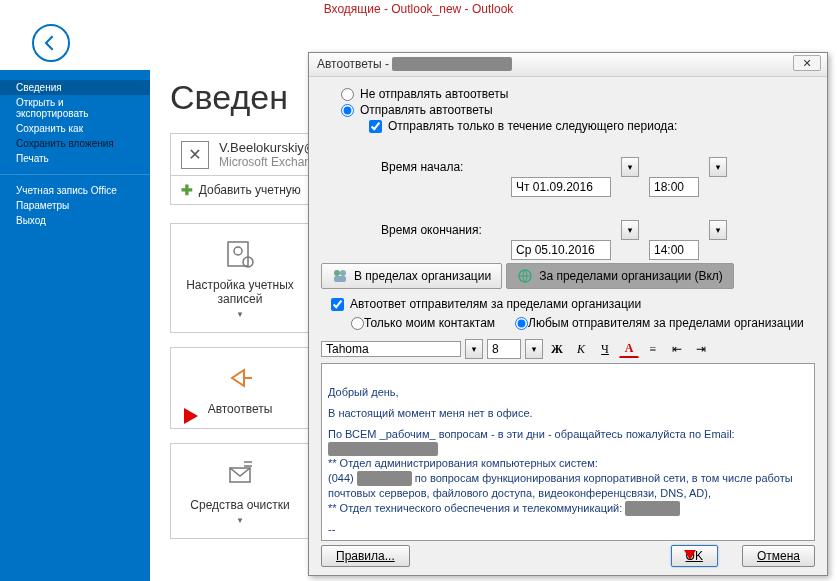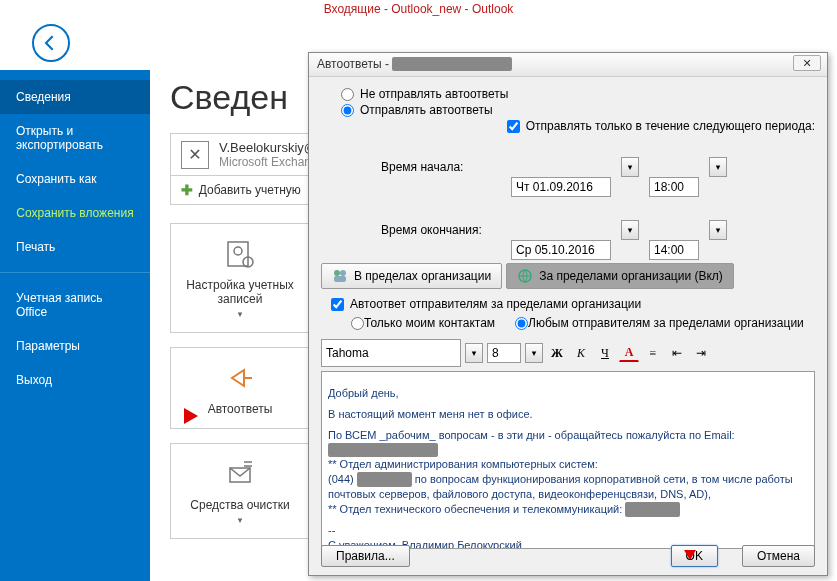"Сведения" .side-item { font-size: 12px -> 10px; padding: 10px 16px -> 2px 16px }
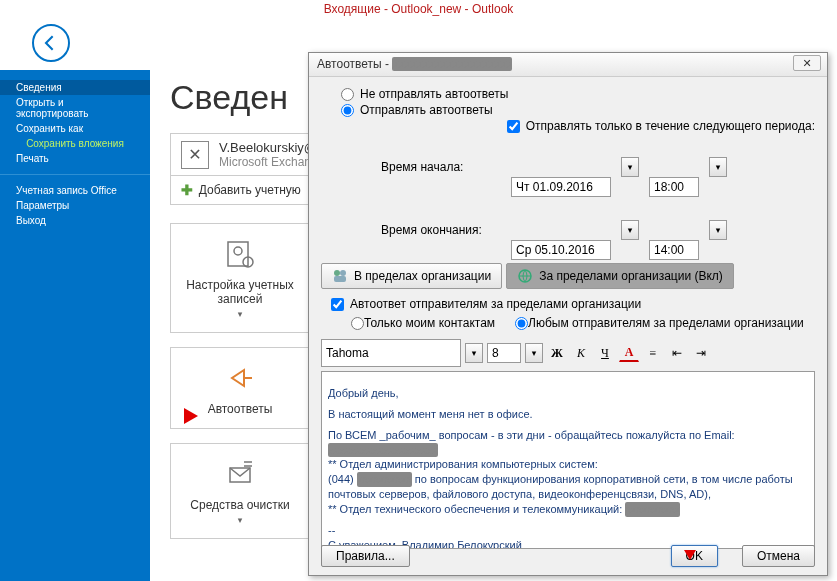"Отправлять только в течение следующего" .indent2 { justify-content: flex-end -> none }
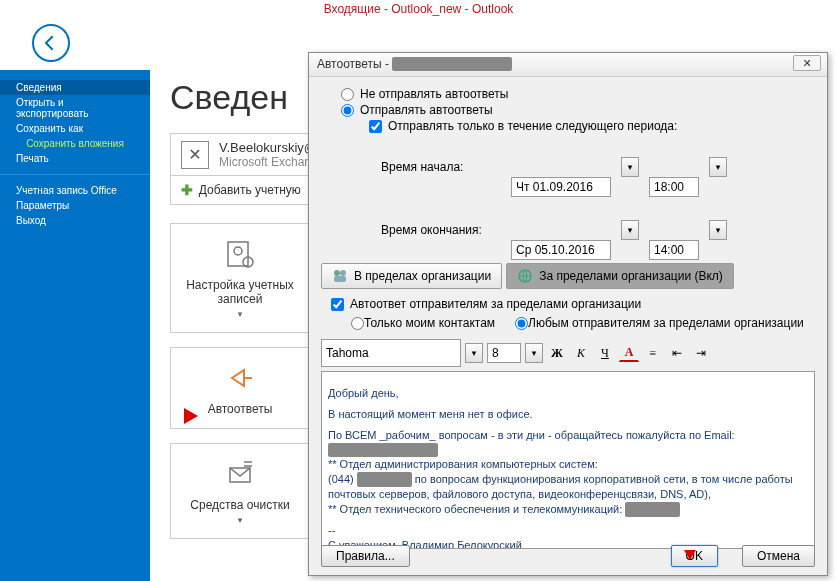"Сохранить вложения" .side-item.disabled { color: #bef264 -> #0f172a; text-align: center -> none }
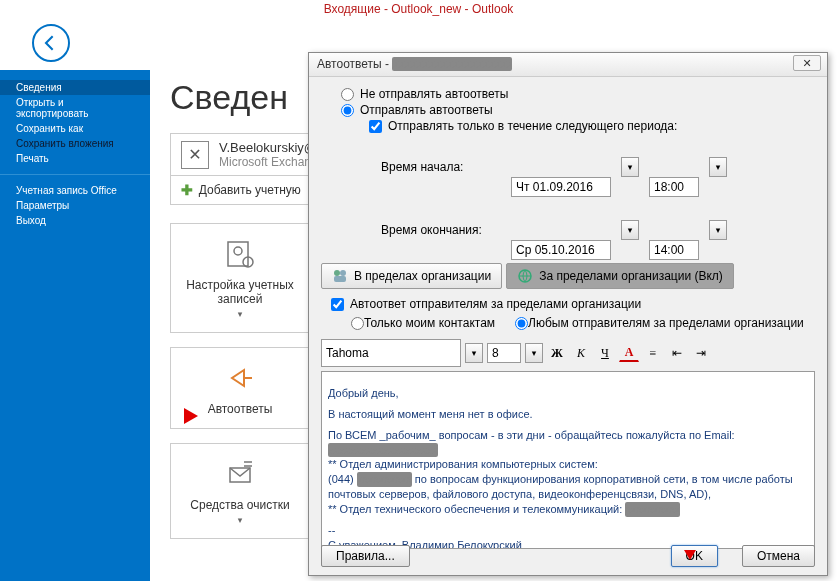"Tahoma" .font-select { height: 28px -> 16px }
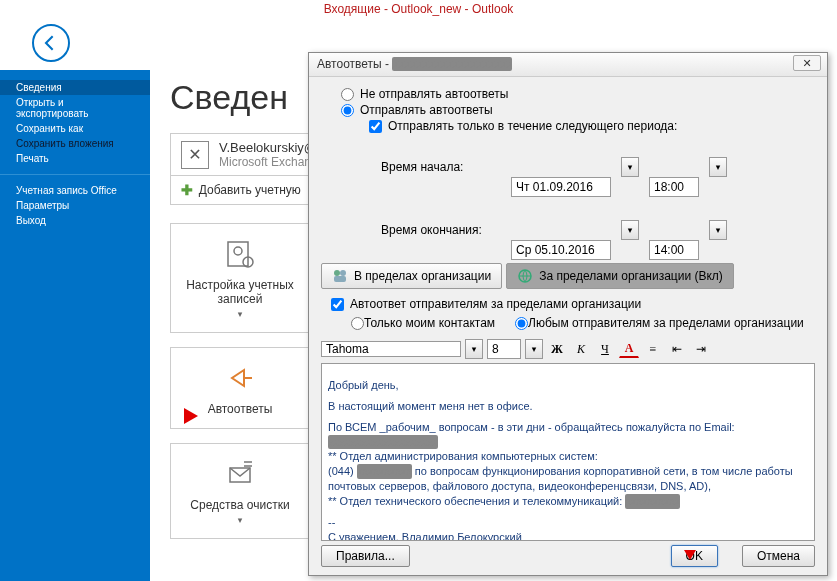"Добрый день," .editor { padding: 14px 6px -> 21px 6px }
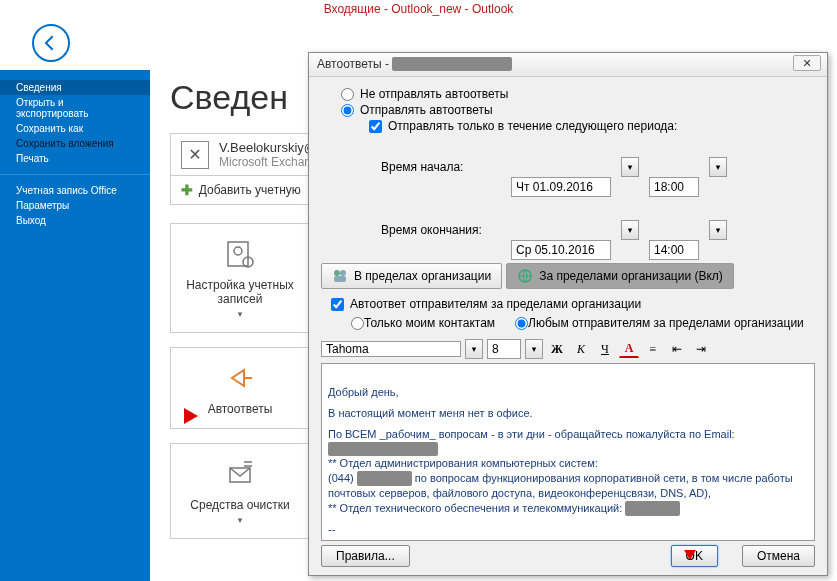"Правила..." .dlg-footer { text-decoration: none -> underline }
